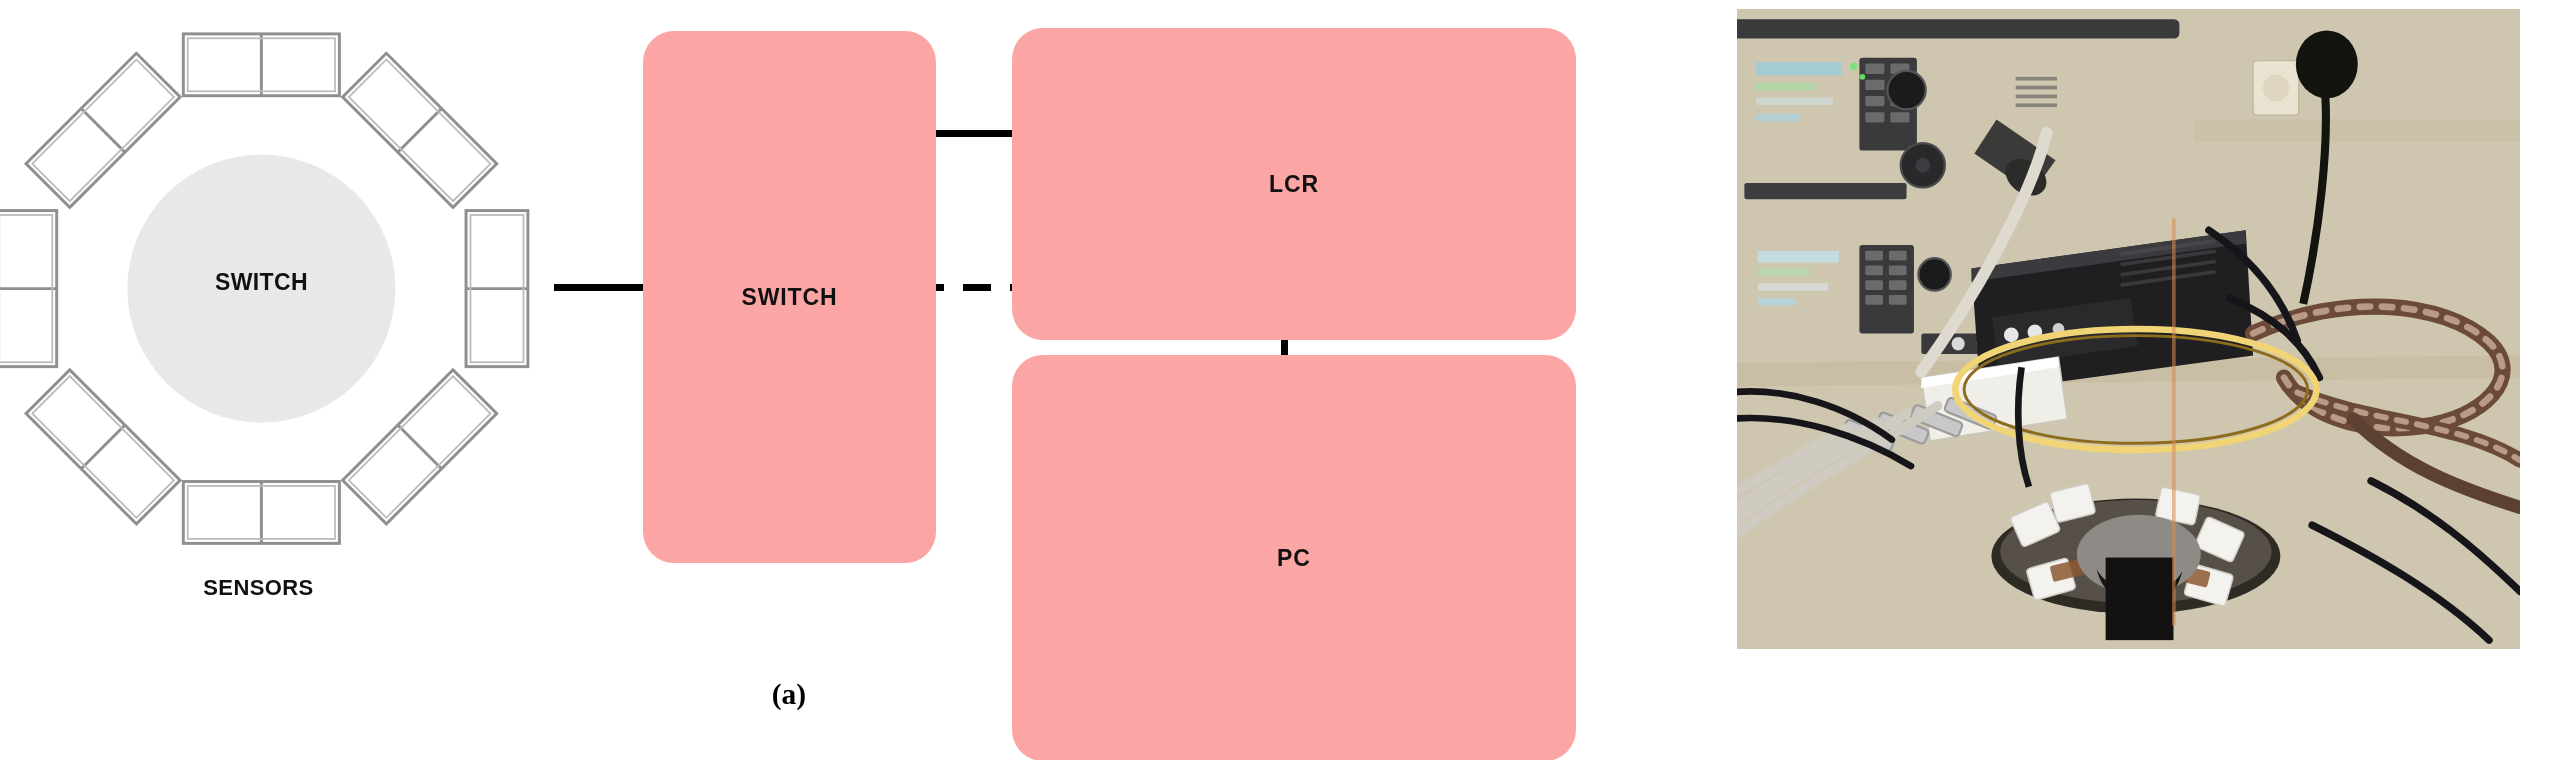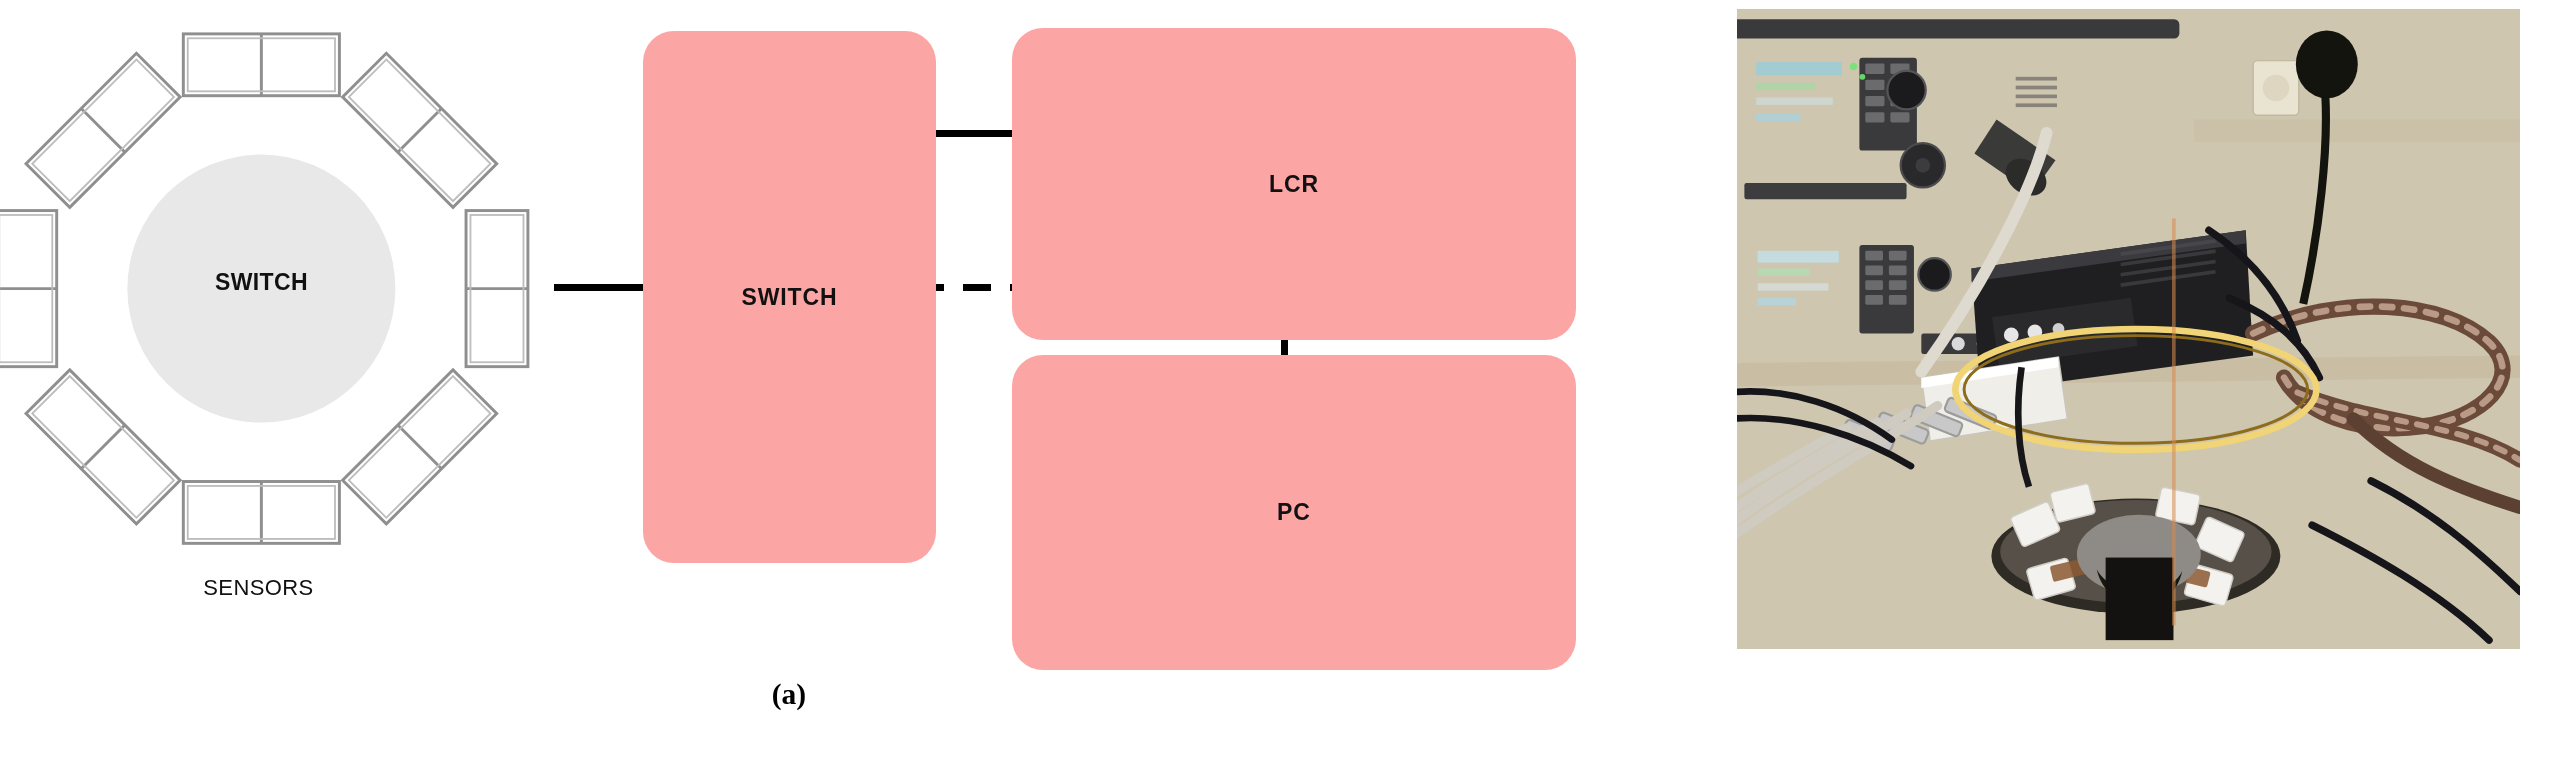"PC" #box-pc { height: 315px -> 406px }
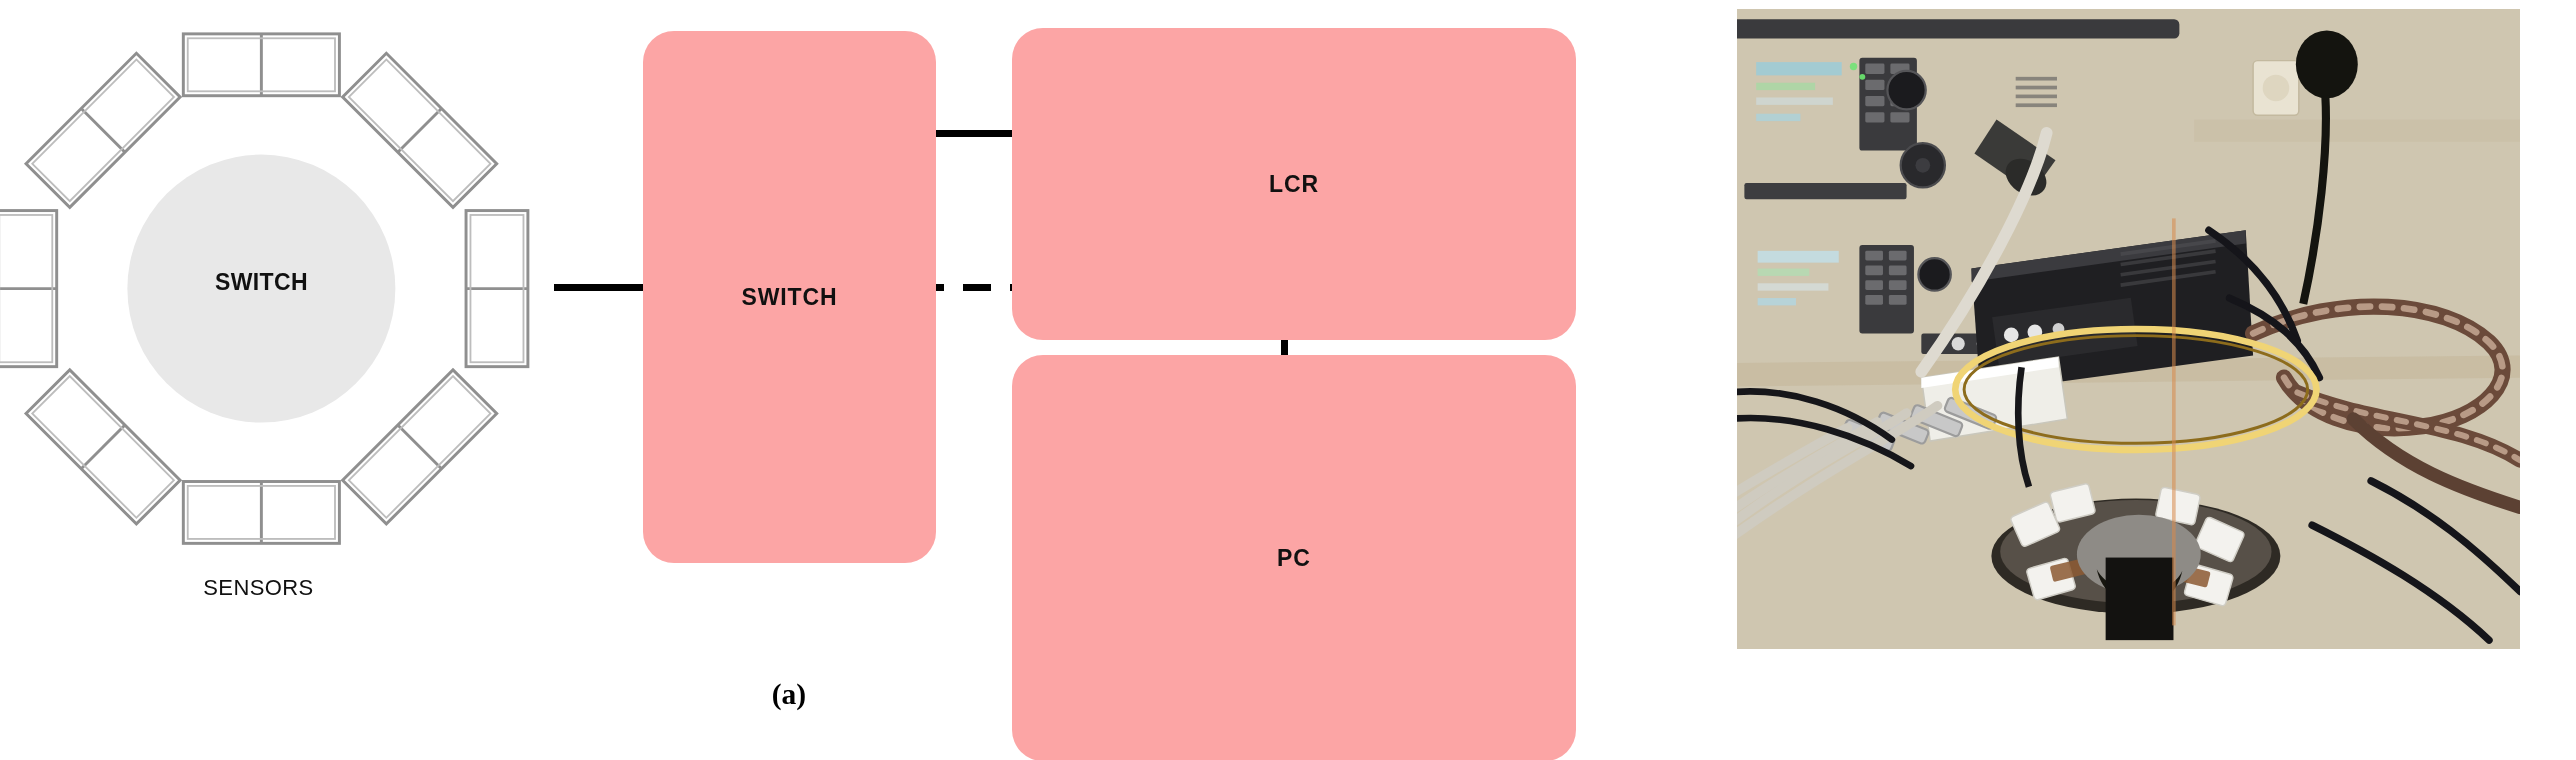"SENSORS" .label-sensors { font-weight: normal -> bold }
